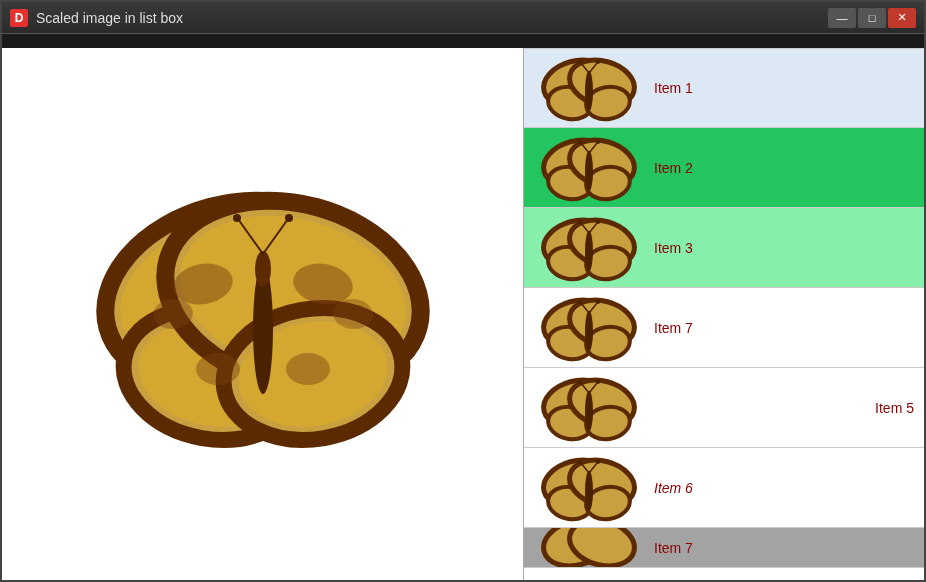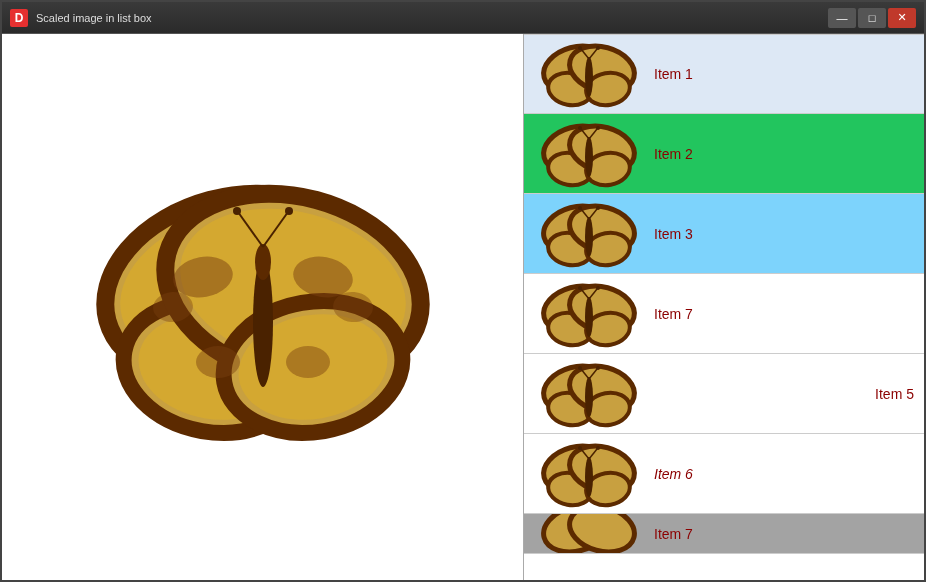"Scaled image in list box" .title-text { font-size: 11px -> 14px }
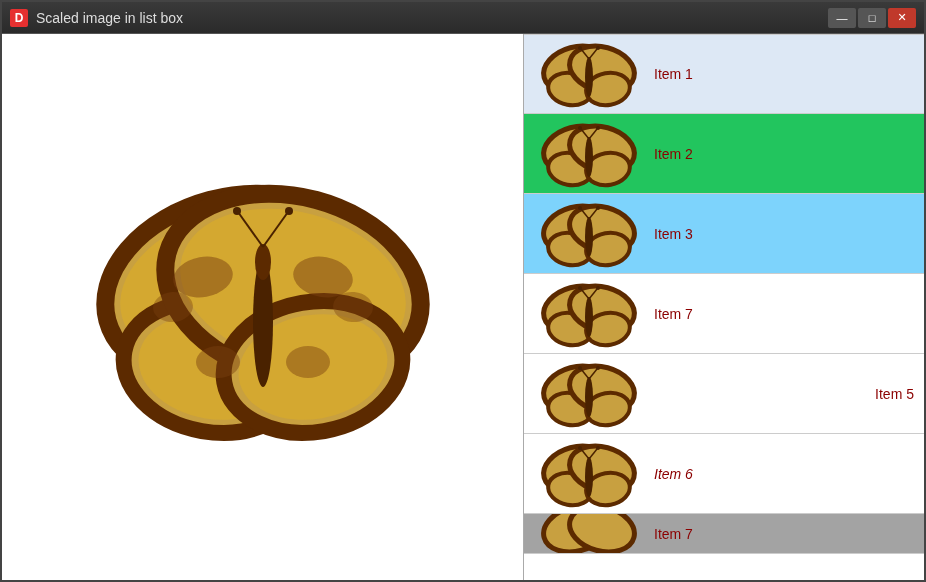"Item 1" .window-content { margin-top: none -> 14px }
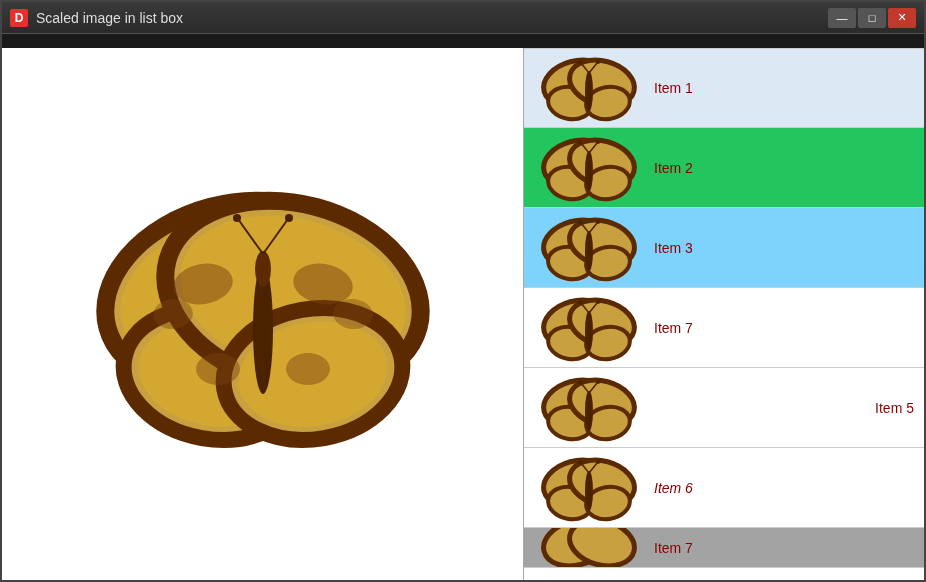"Item 3" div.list-item { background: #7dd3fc -> #86efac }
